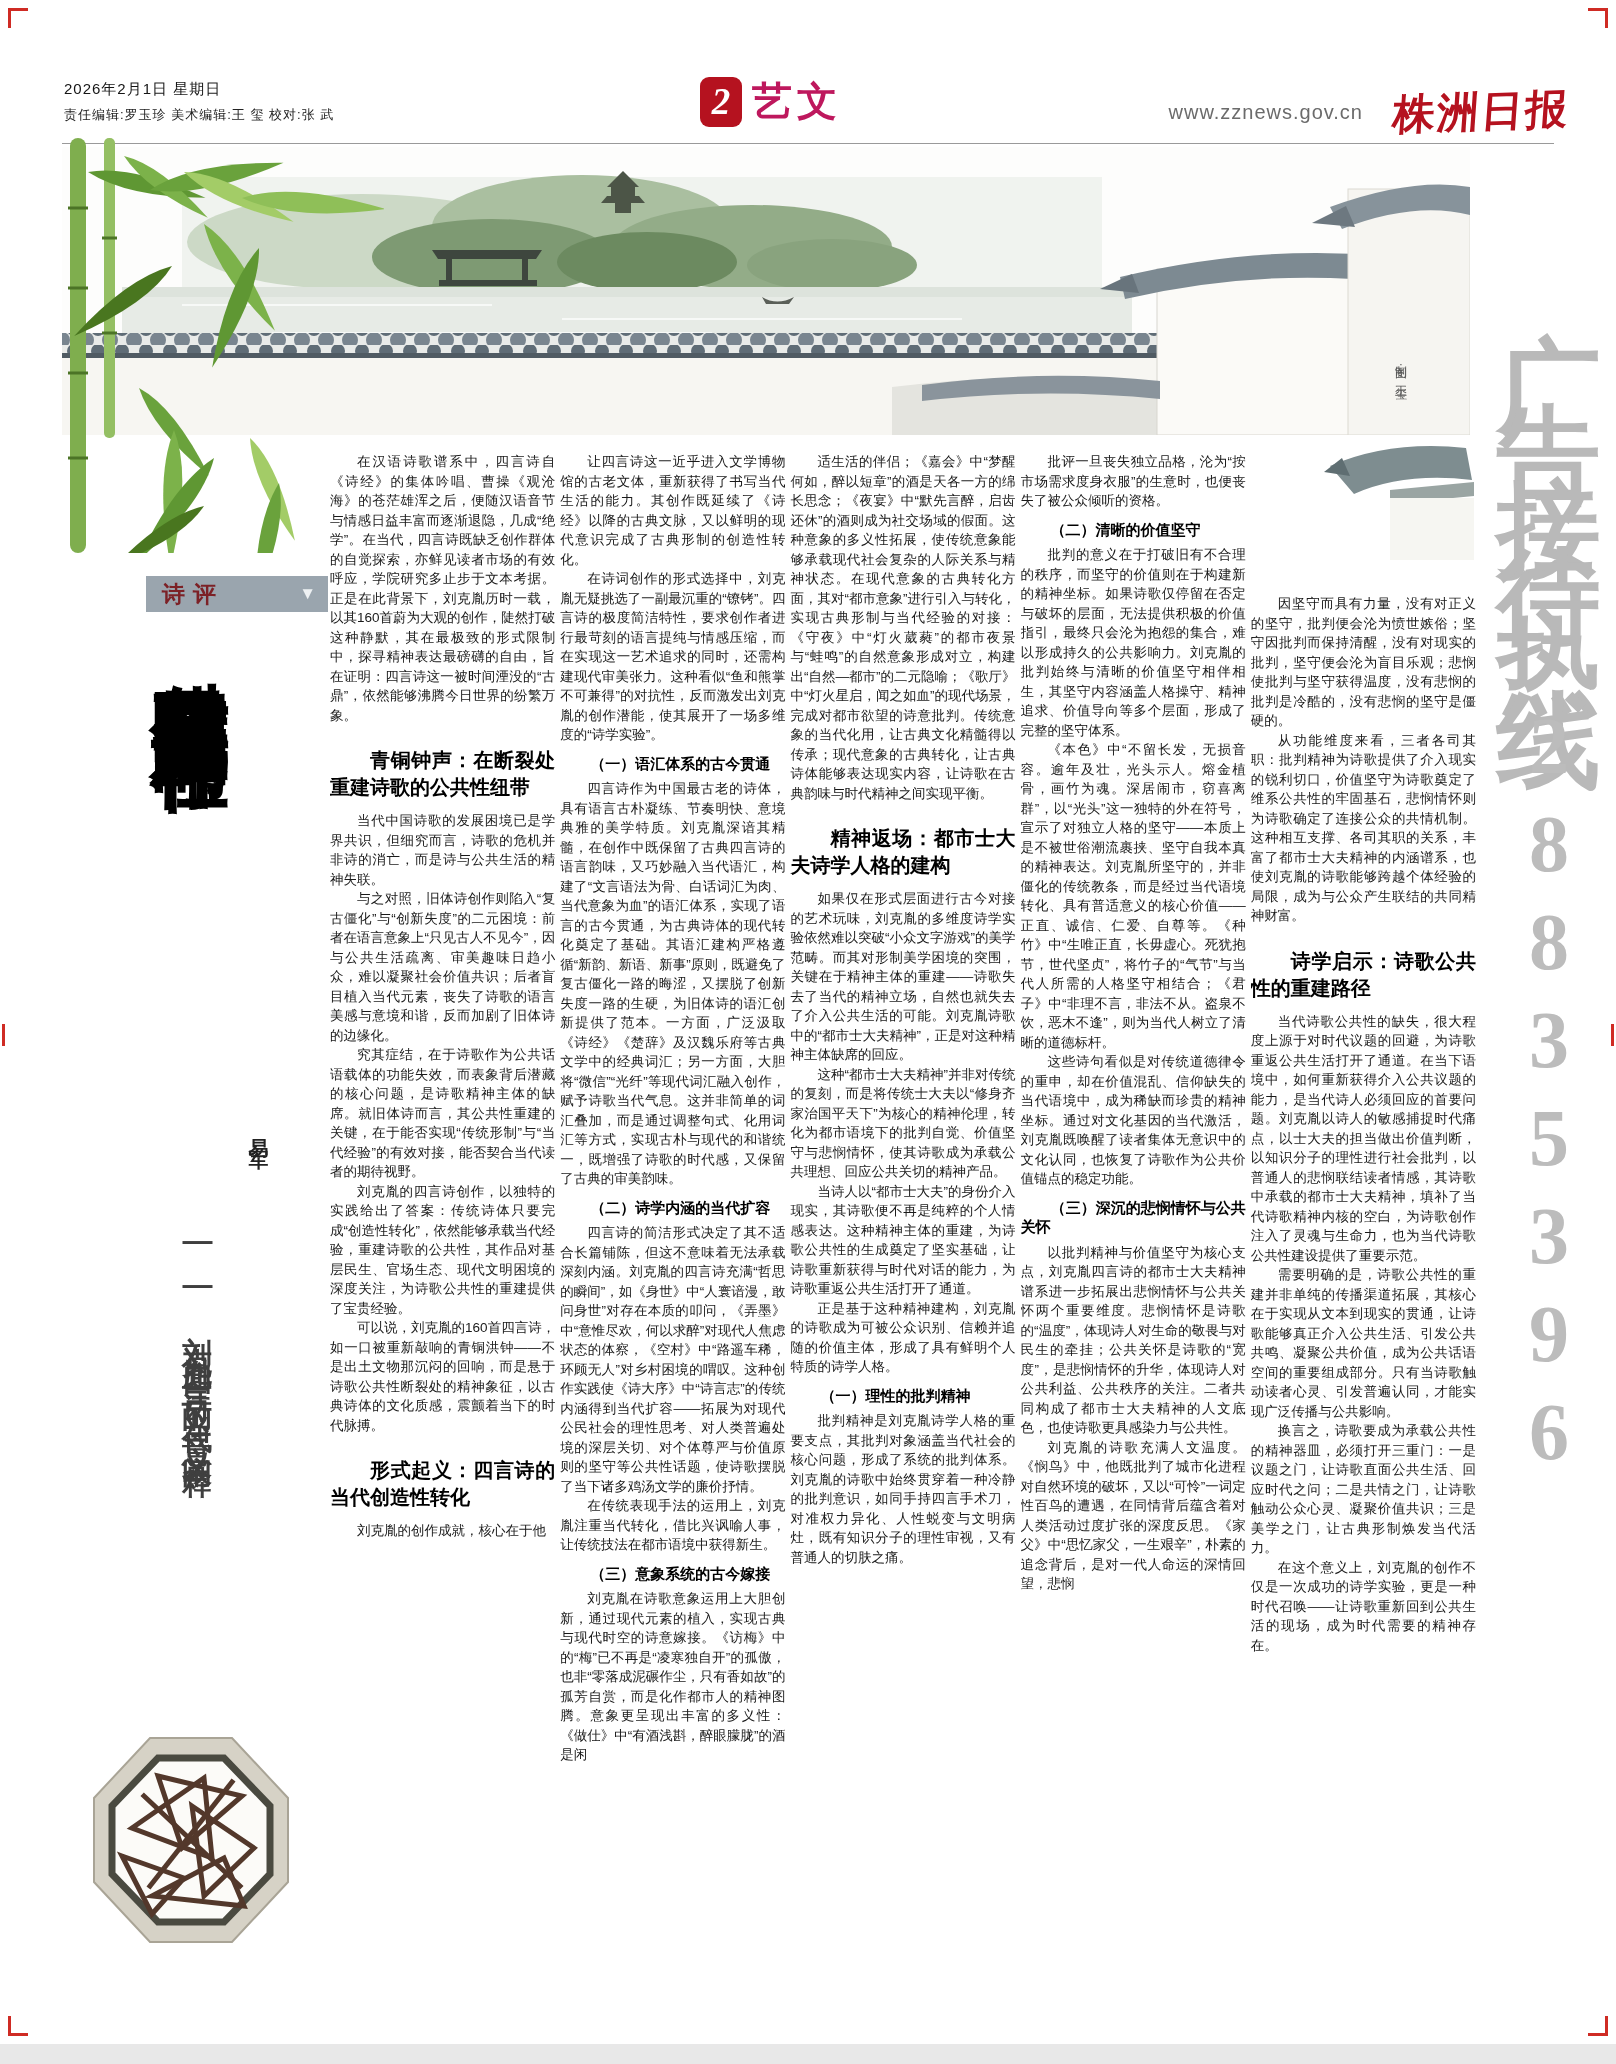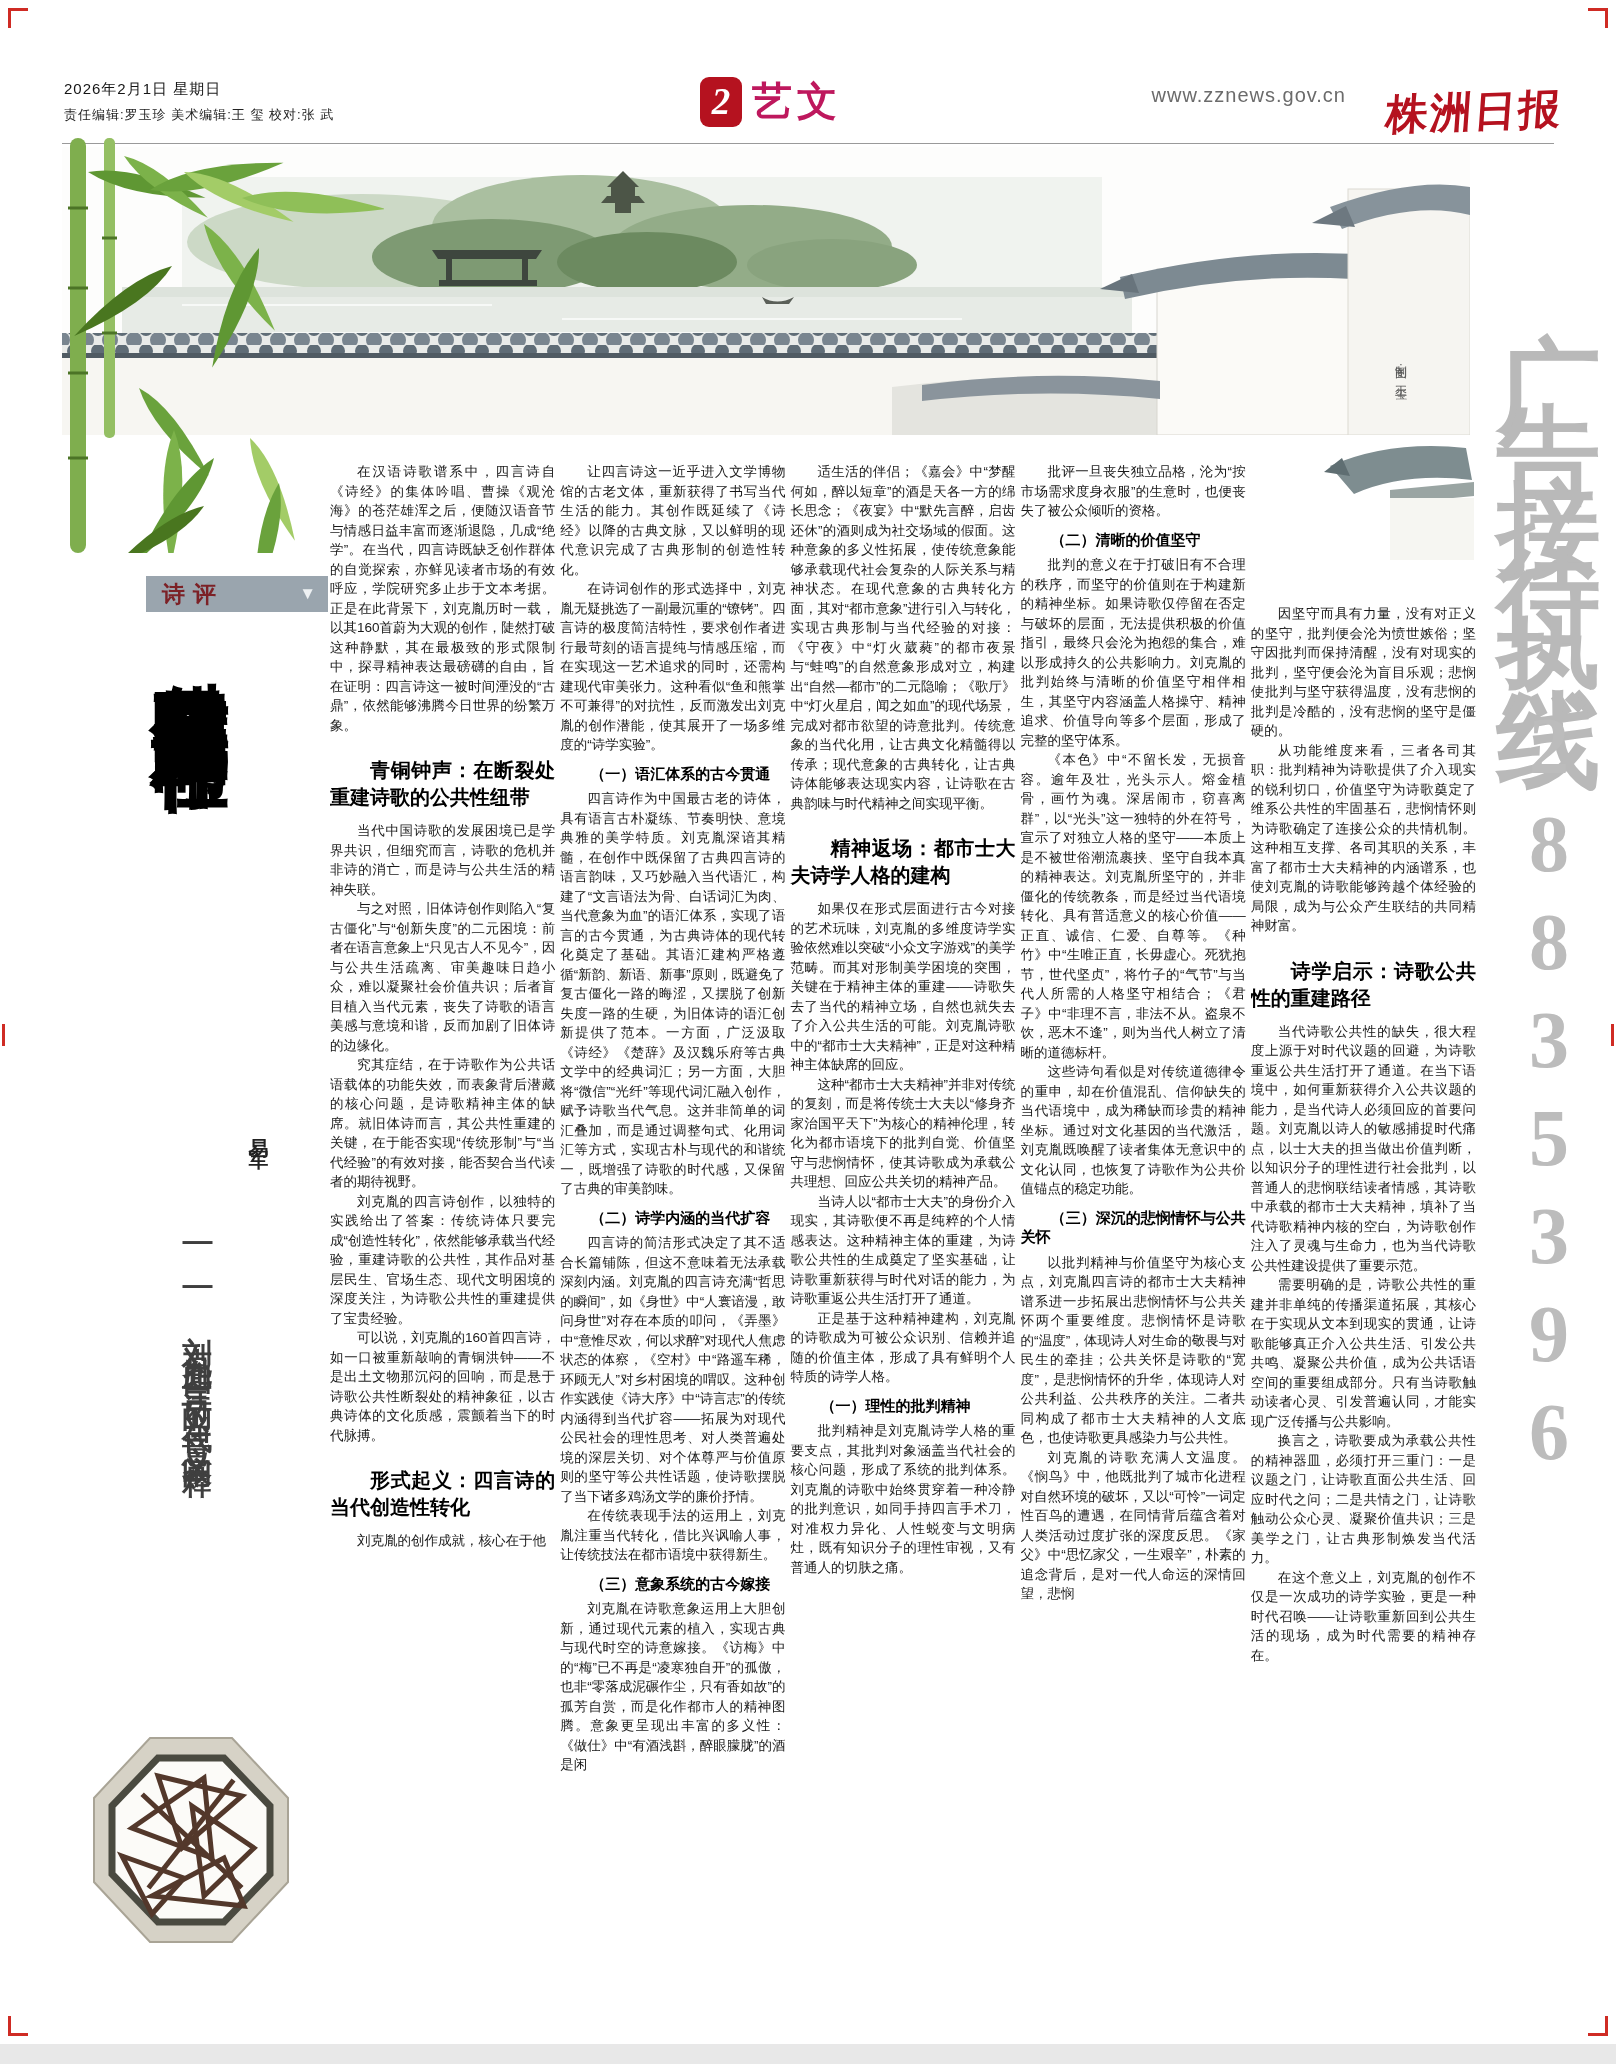"www.zznews.gov.cn" .h-right { align-items: flex-start -> center; gap: 40px -> 30px; right: 54px -> 47px }
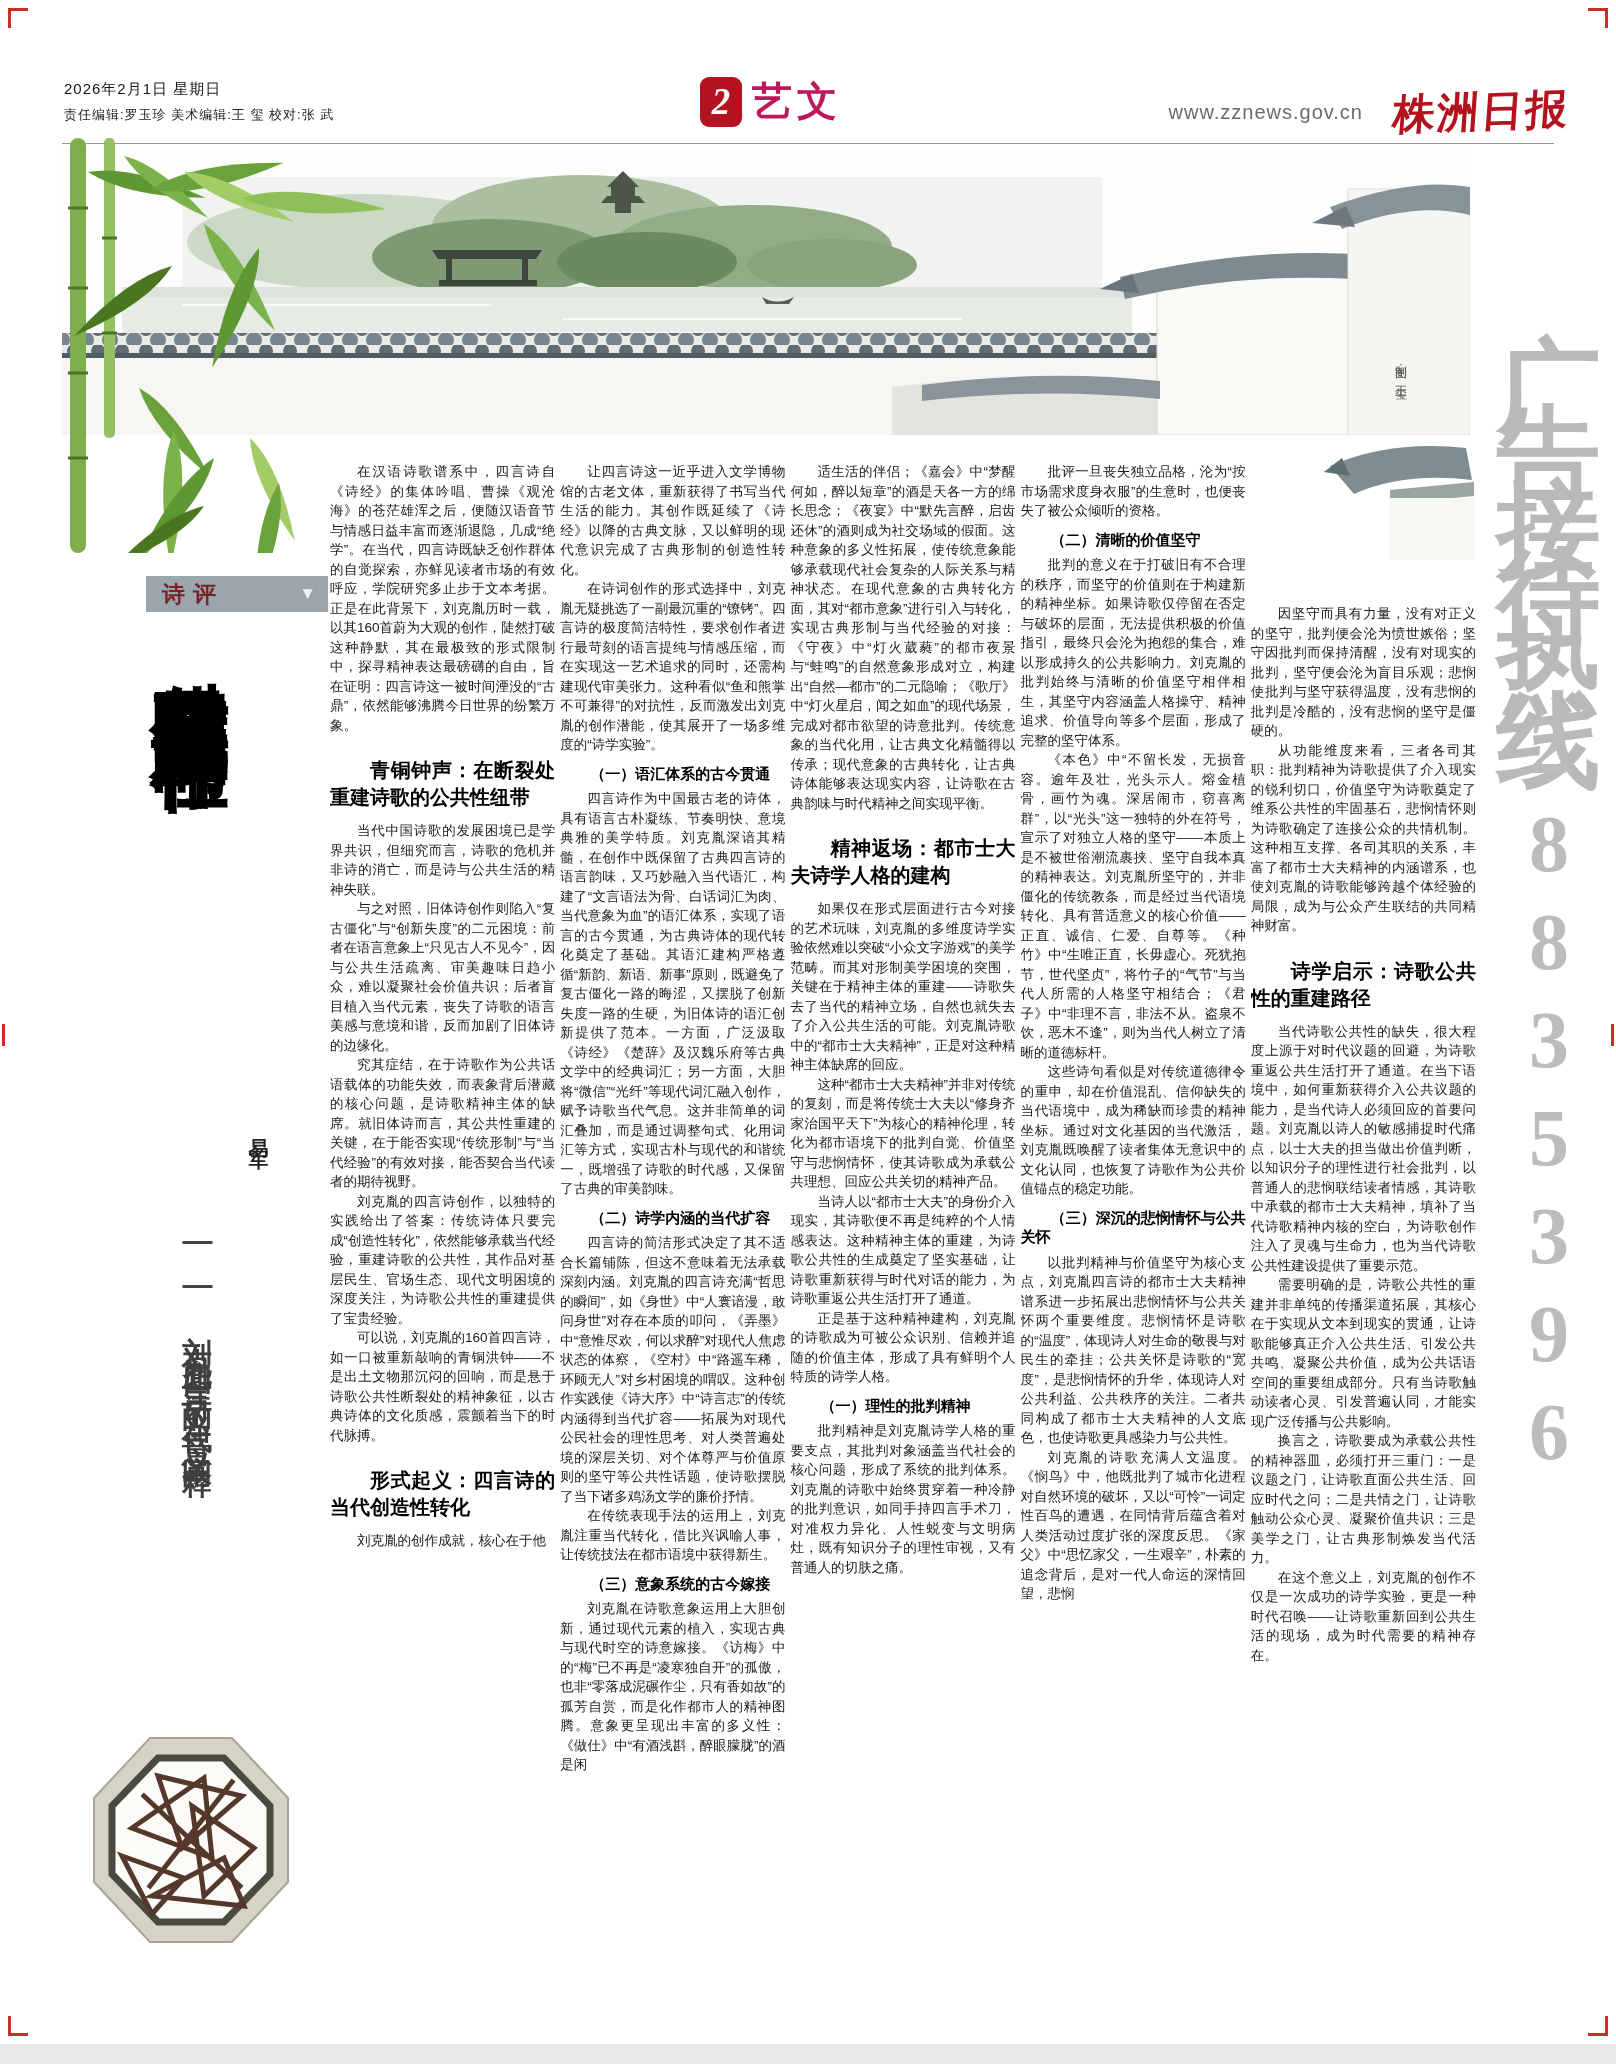"在汉语诗歌谱系中，四言诗自《诗经》的集体吟唱、曹操《观沧海》的苍茫雄浑之后，便随" .columns { top: 462px -> 452px }
